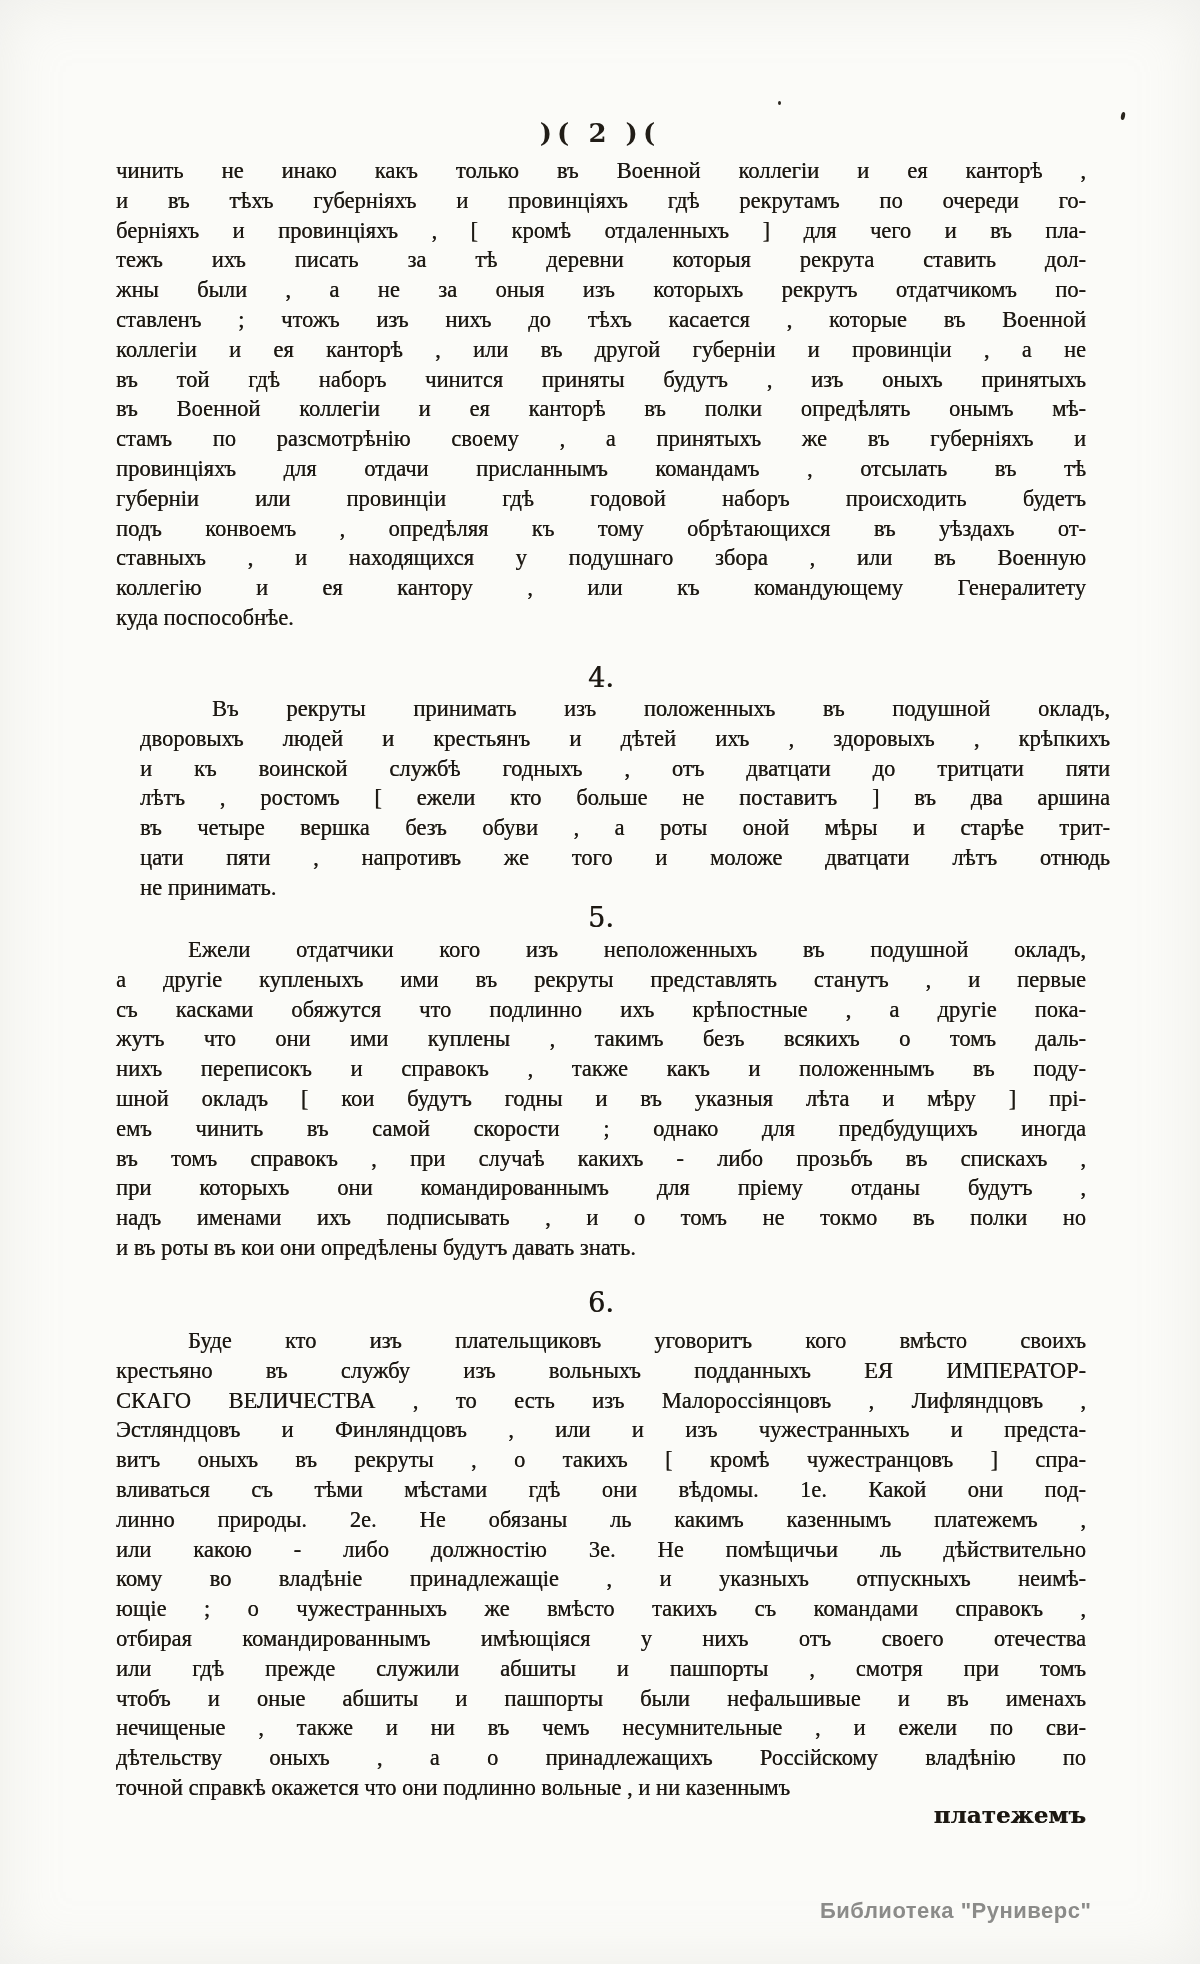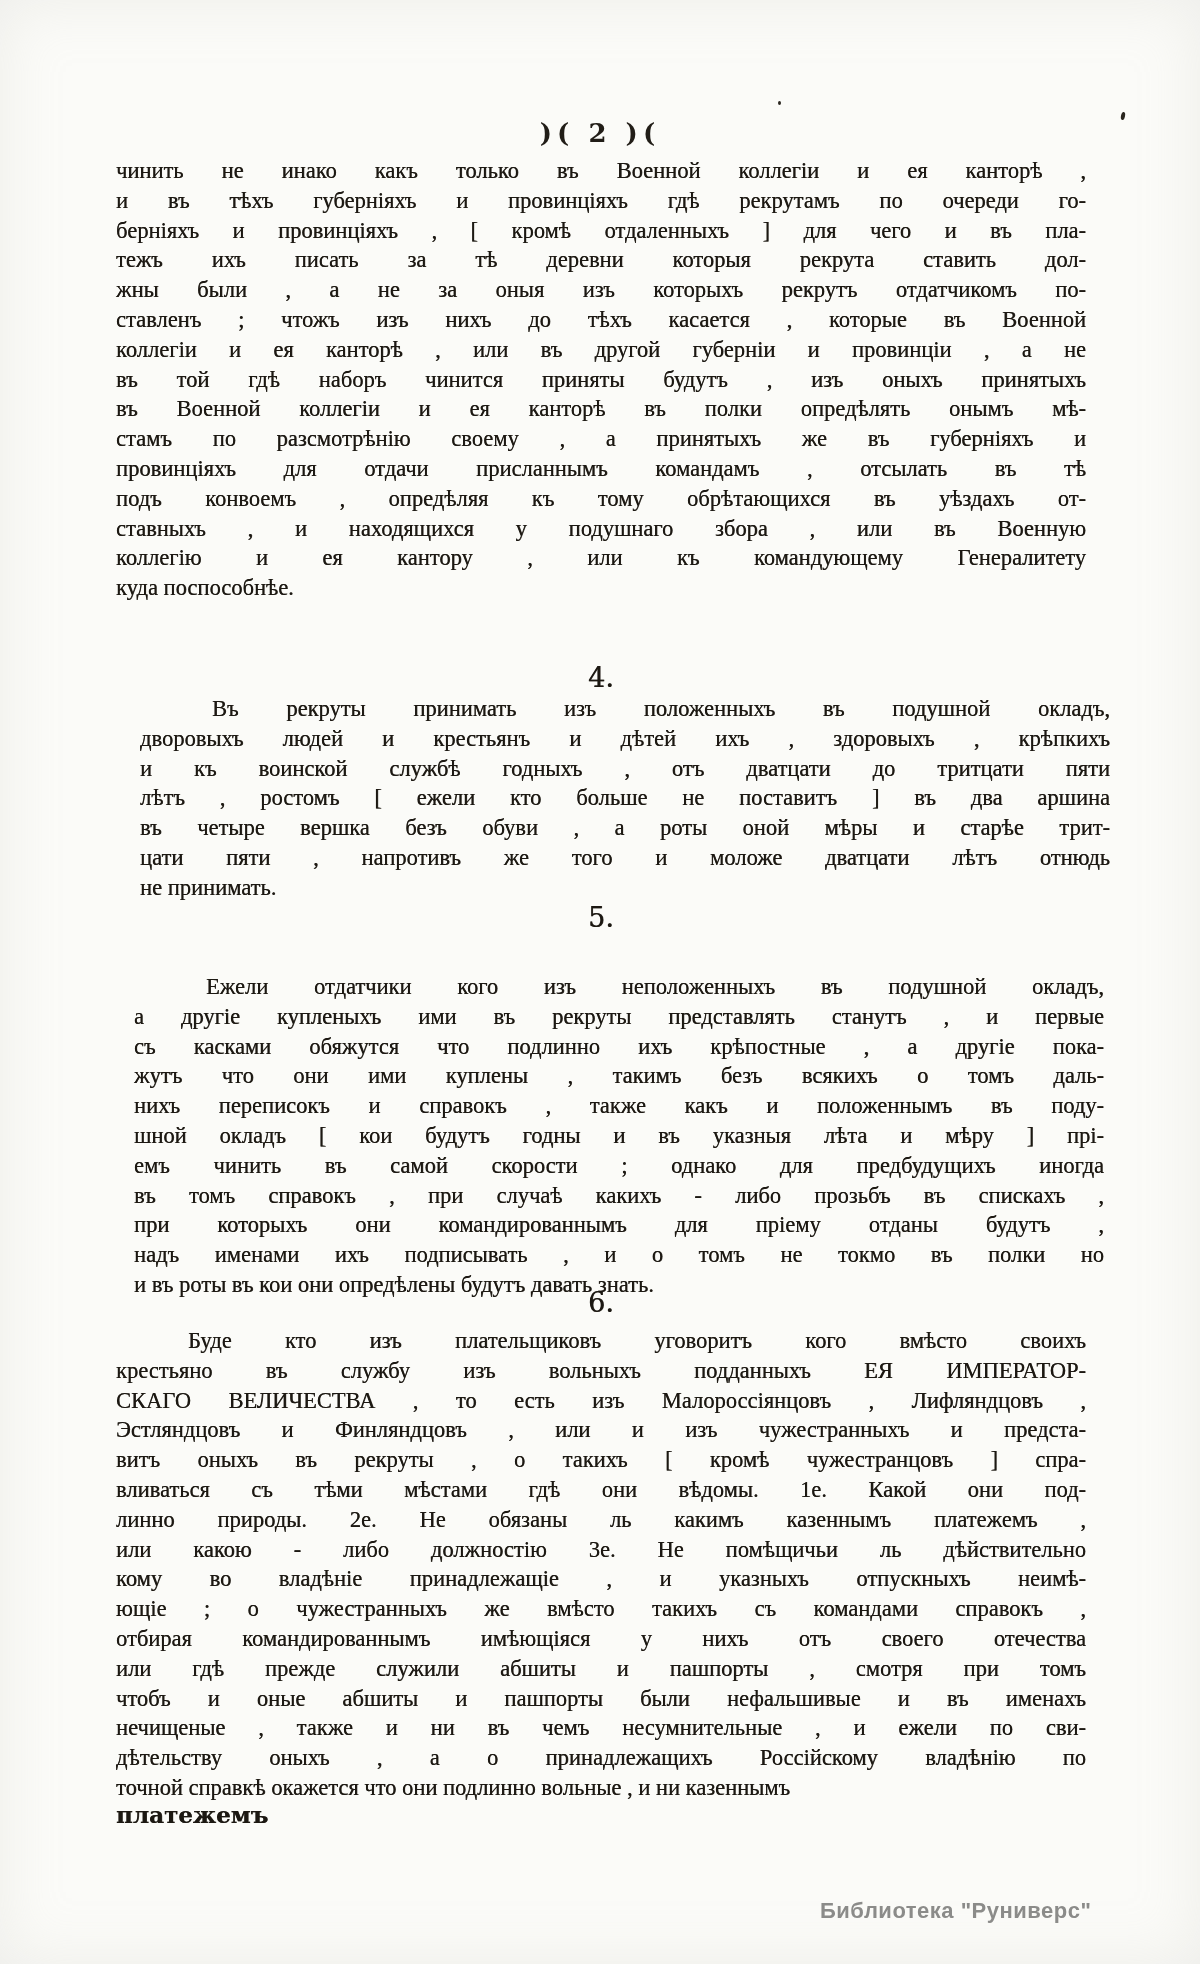"губерніи или провинціи гдѣ годовой" div.line { html: none -> <div>губерніи или провинціи гдѣ годовой наборъ происходить будетъ</div> }
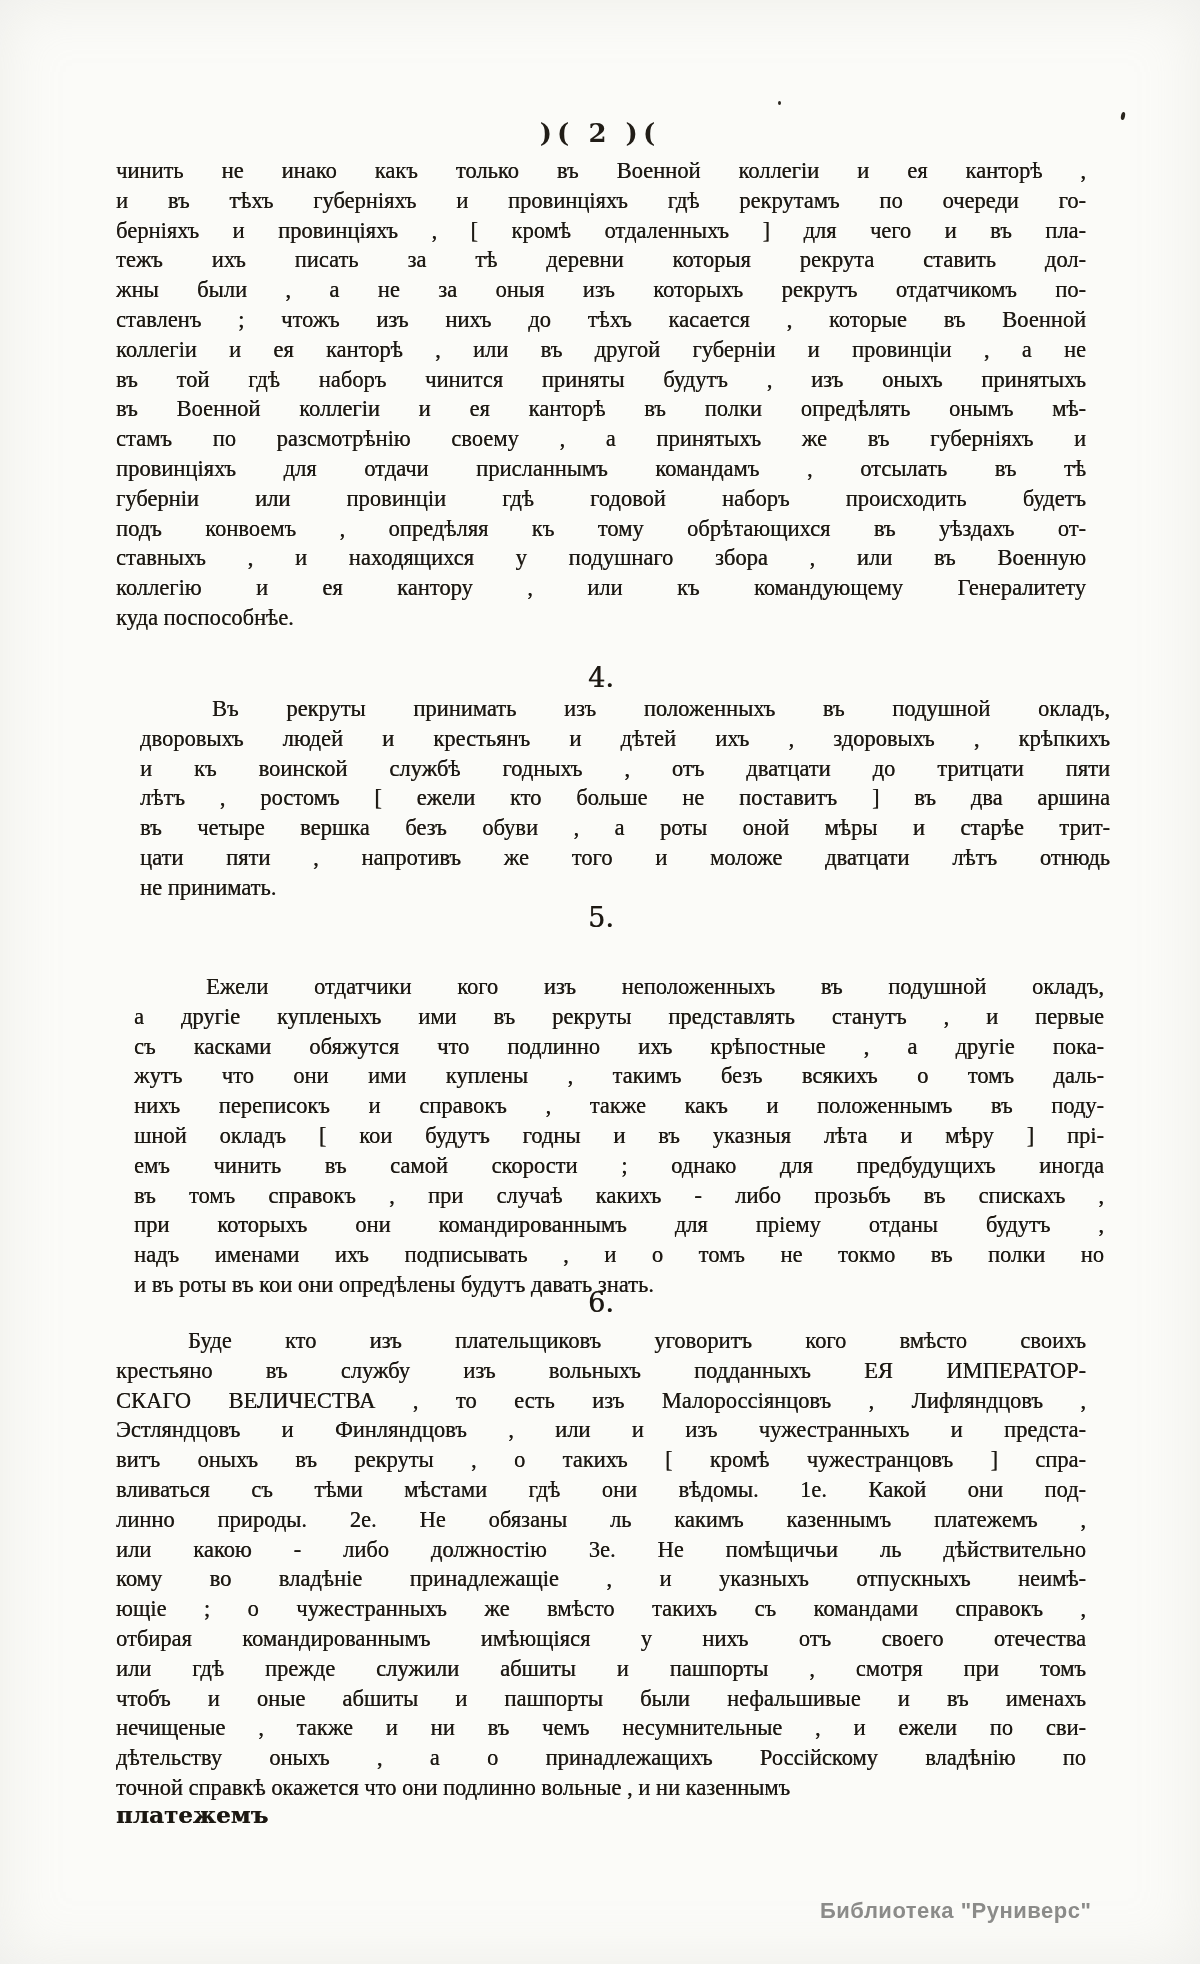"Ежели отдатчики кого изъ неположенныхъ" div.paragraph { margin-left: 18px -> none; top: 972px -> 935px }
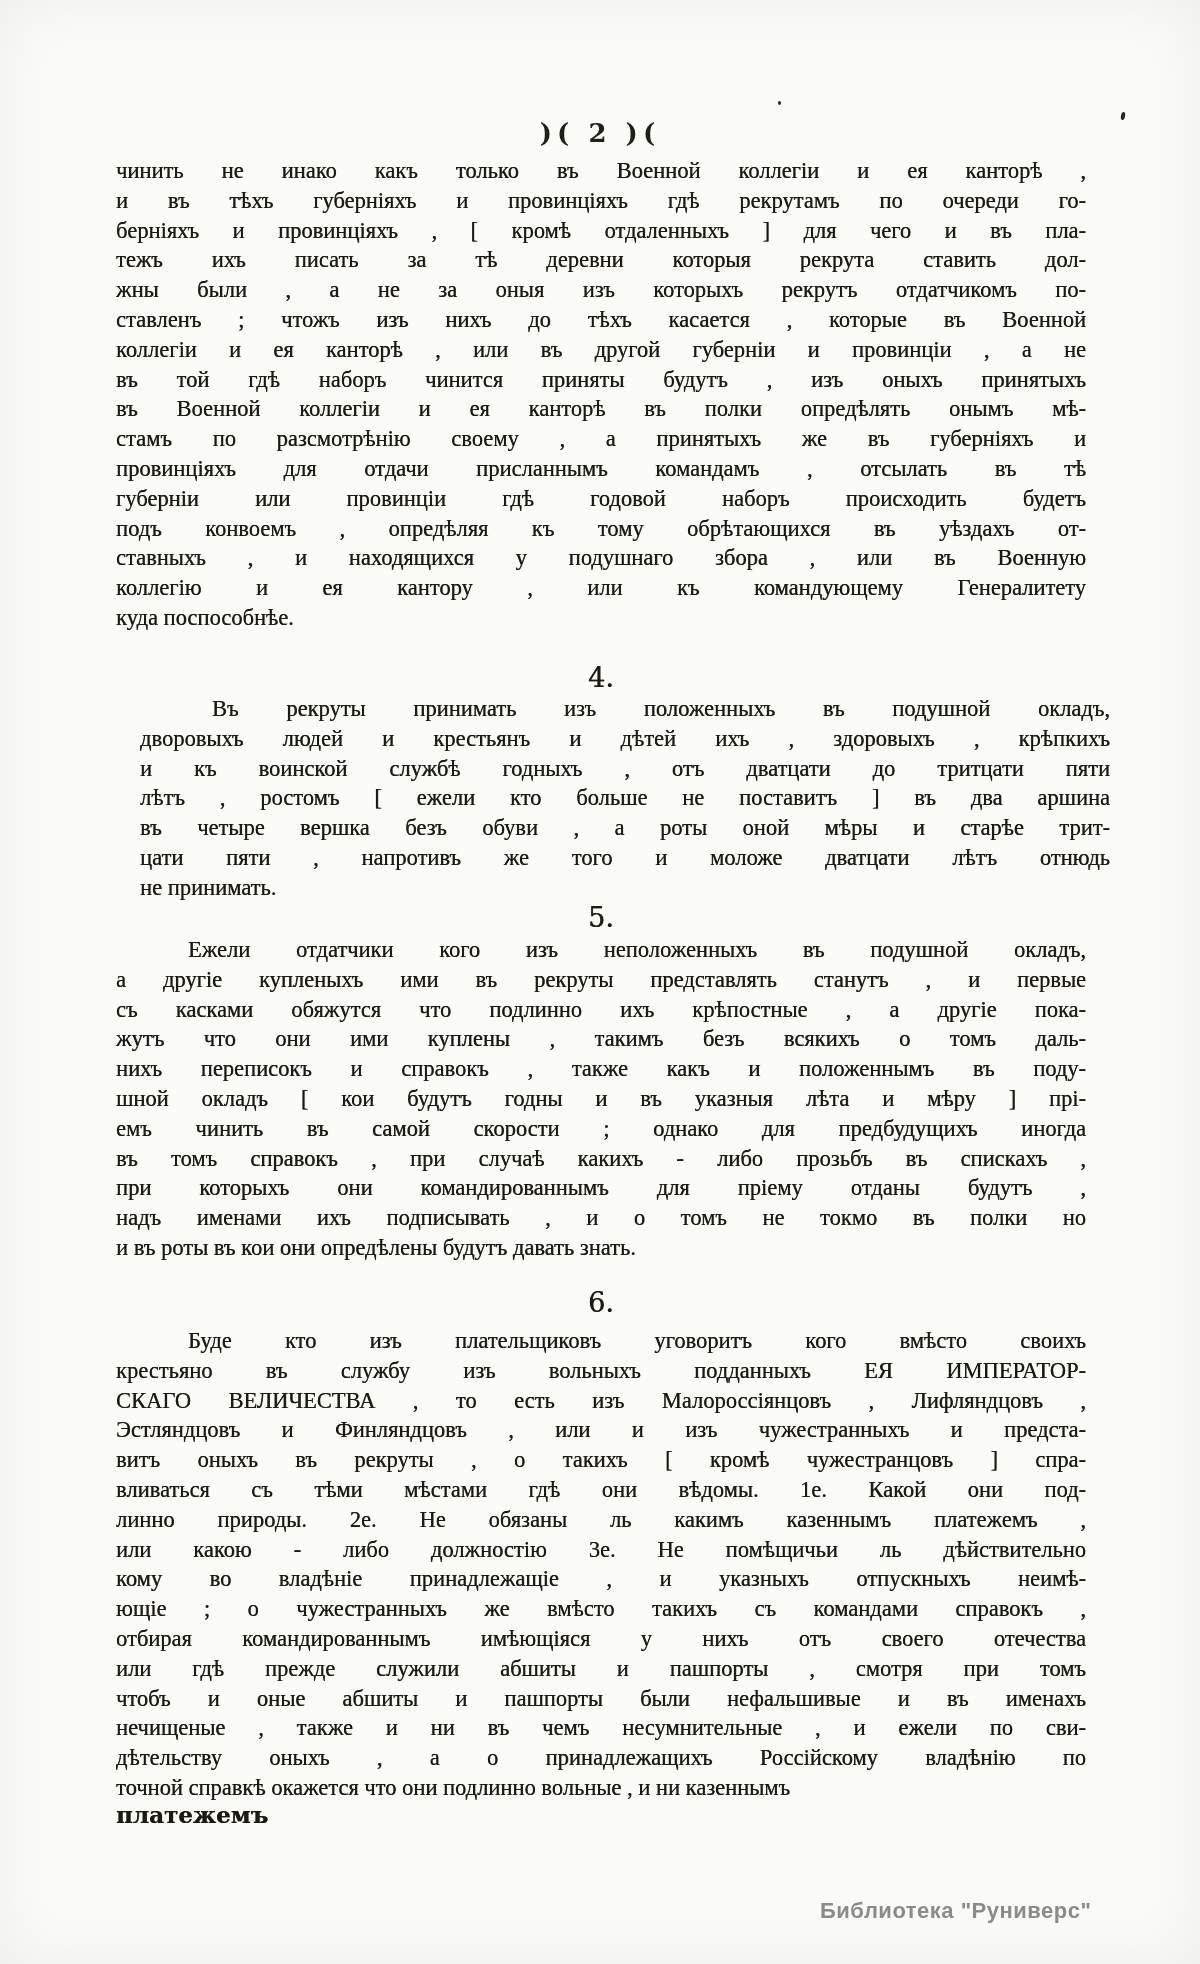"платежемъ" .catchword { text-align: none -> right }
